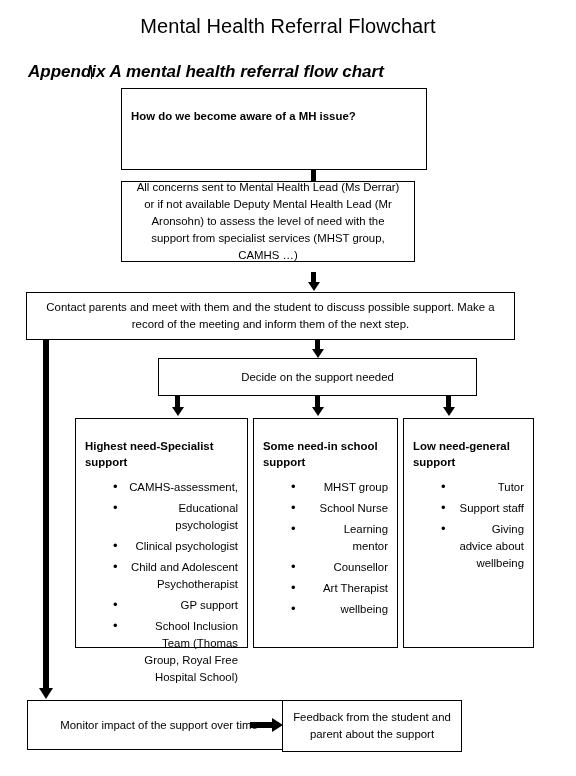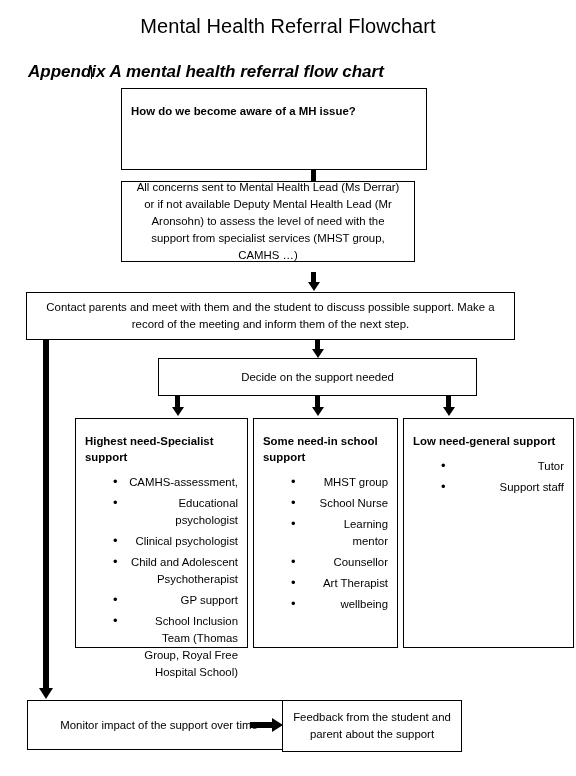"How do we become aware" .box-heading { margin: 7px 0 9px 0 -> 12px 0 9px 0 }
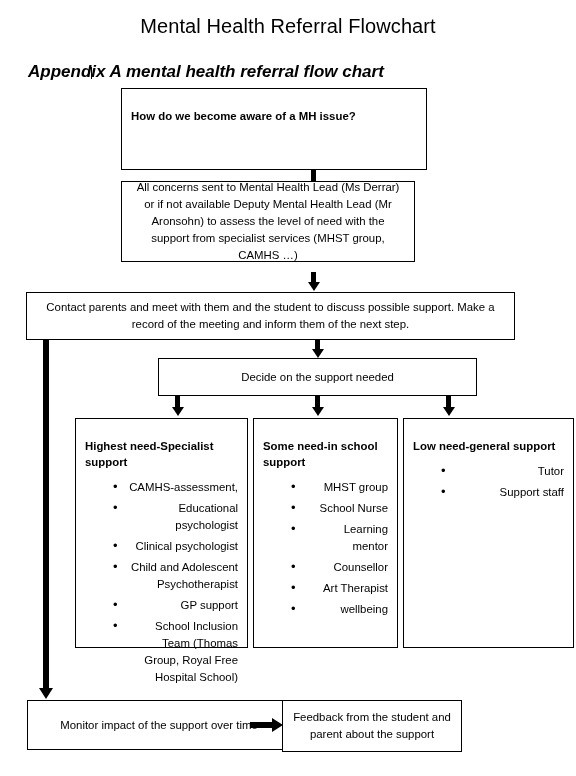"Low need-general support" div.flow-box { width: 171px -> 131px }
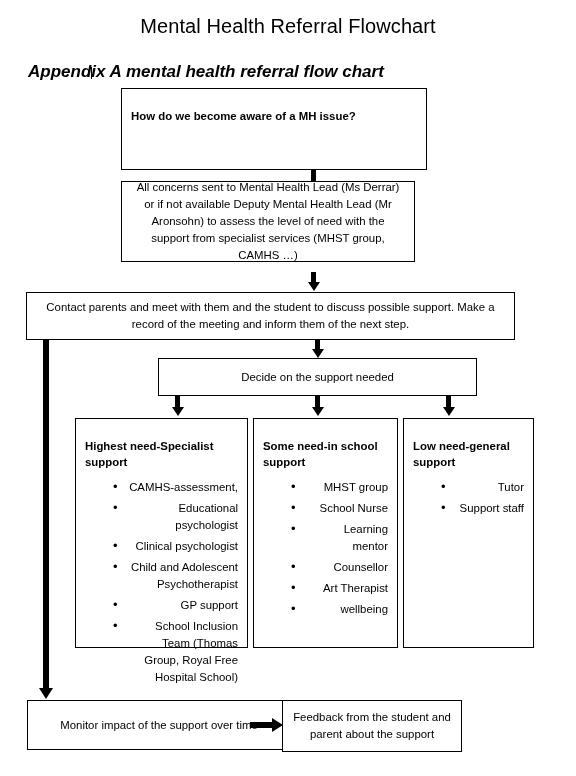"Giving advice about wellbeing" li { html: none -> <li>Giving advice about wellbeing</li> }
